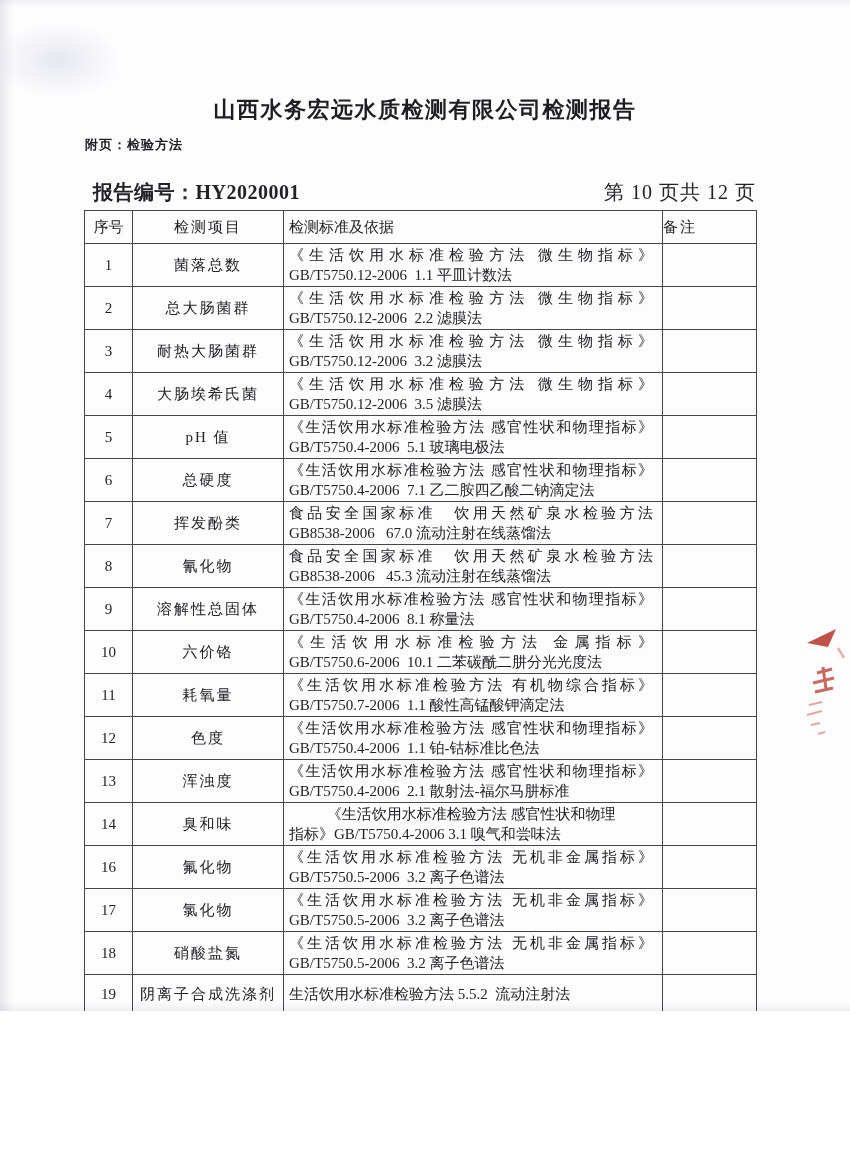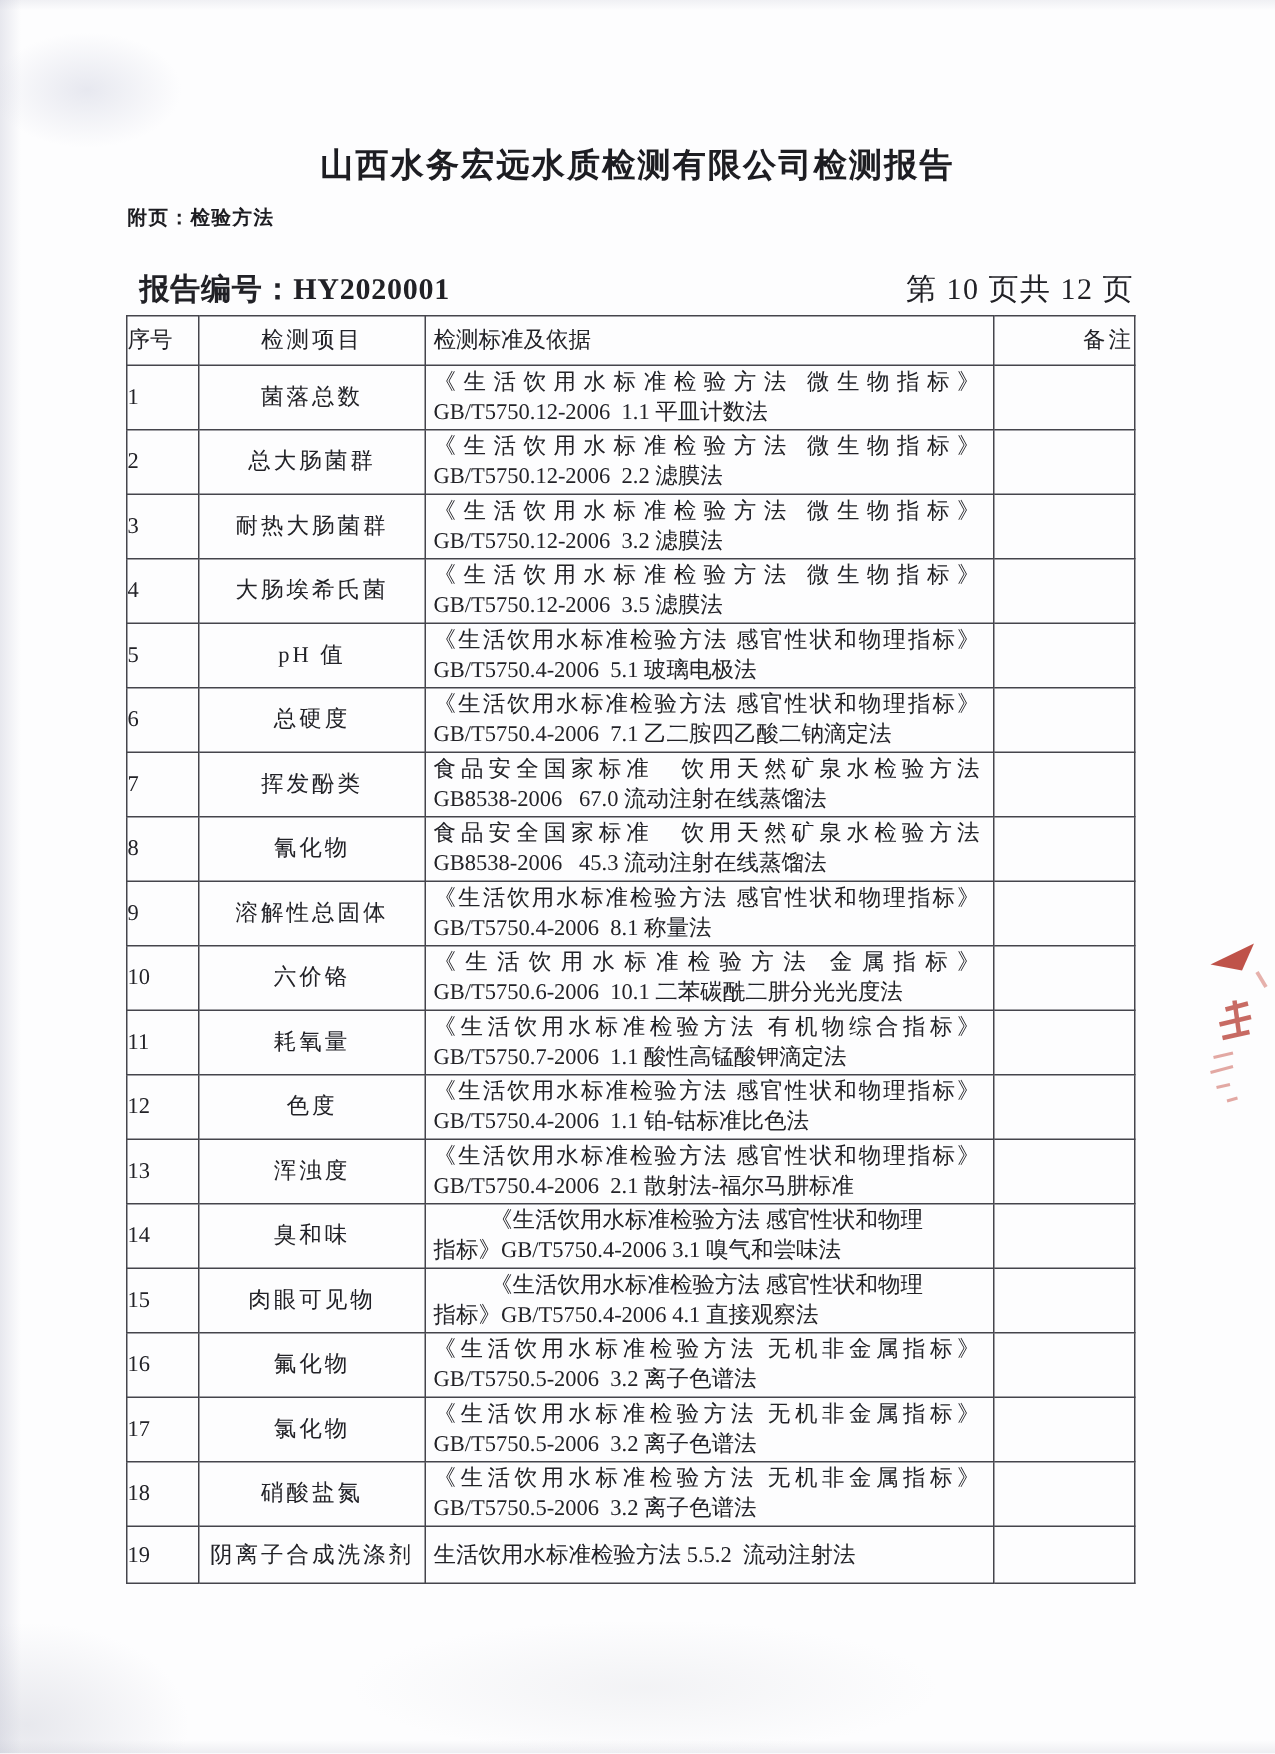"山西水务宏远水质检测有限公司检测报告" .page { height: 1169px -> 1011px }
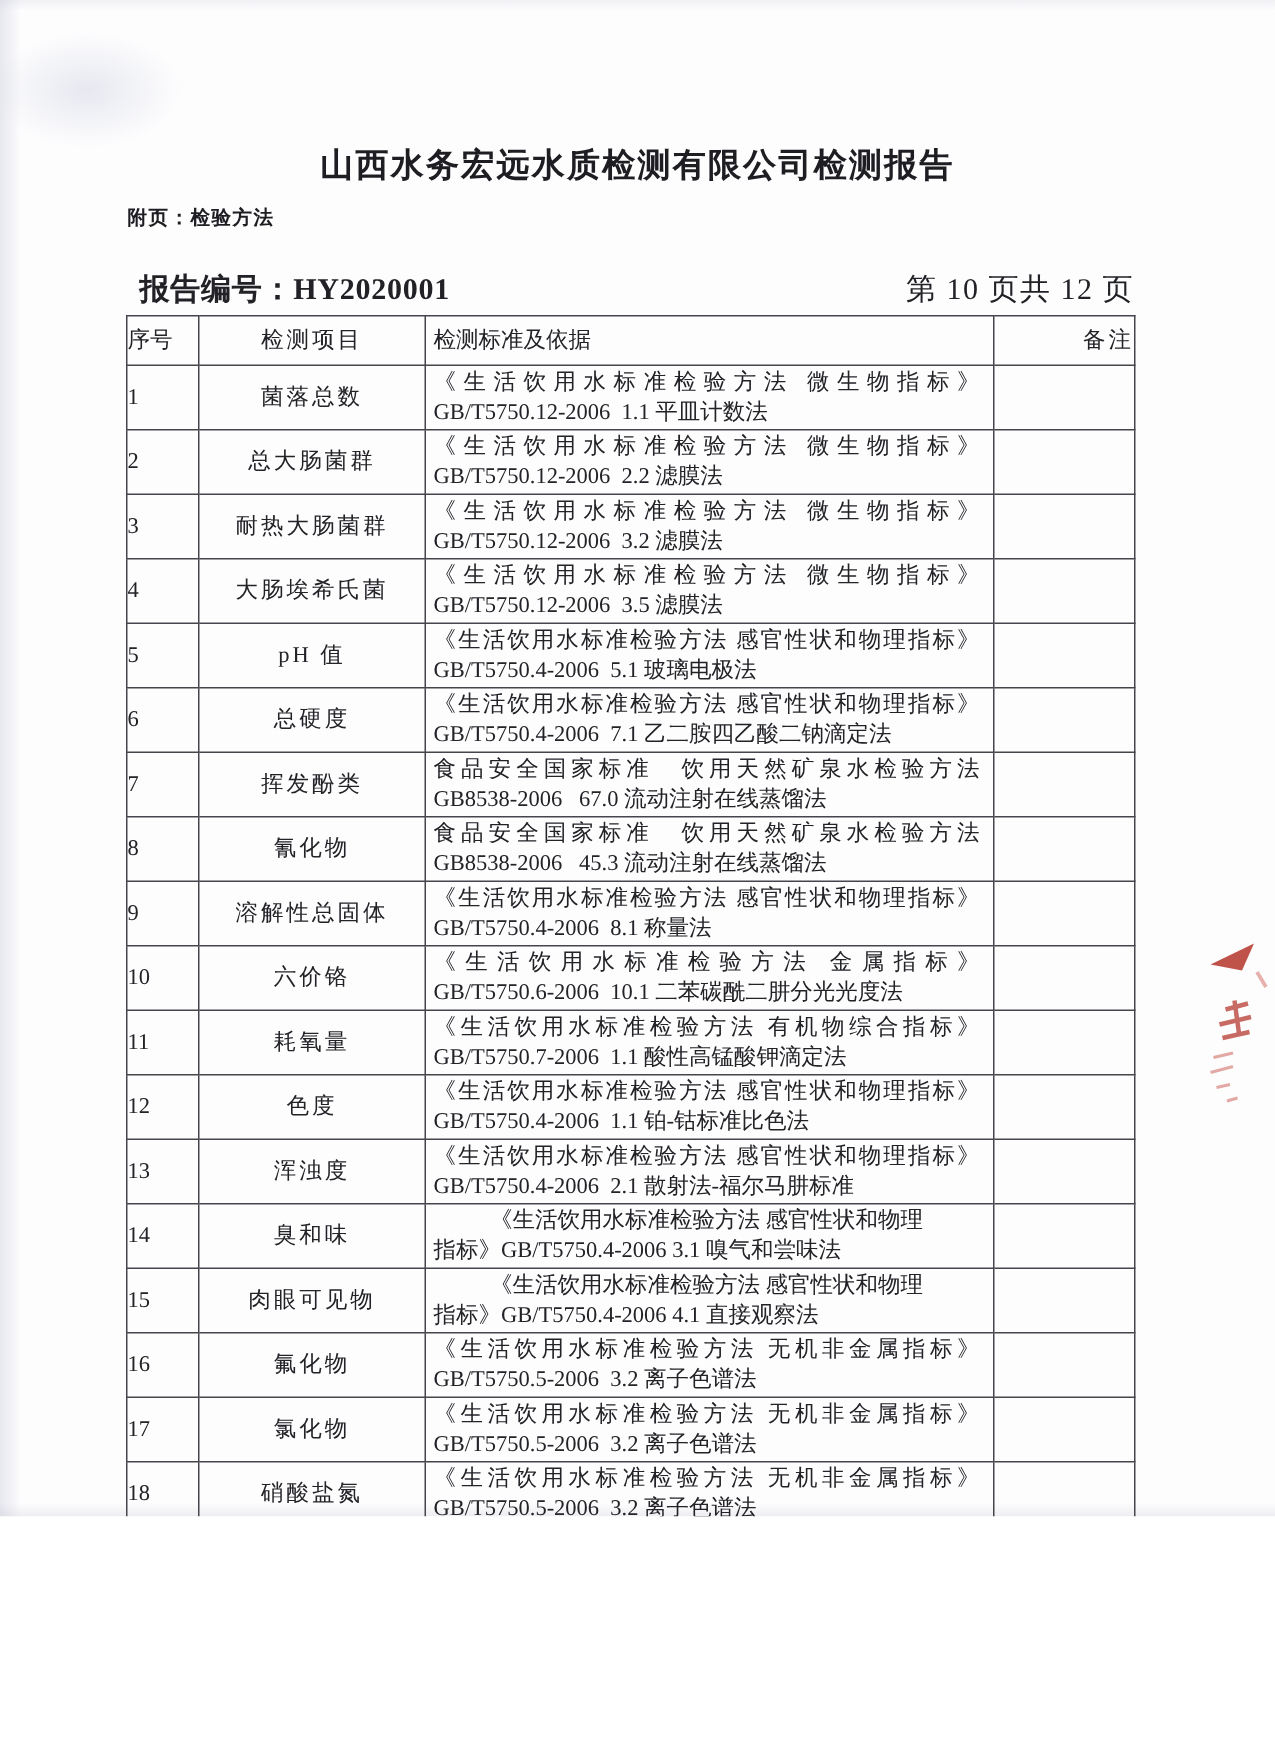"序号" th.c-seq, td.c-seq { text-align: left -> center }
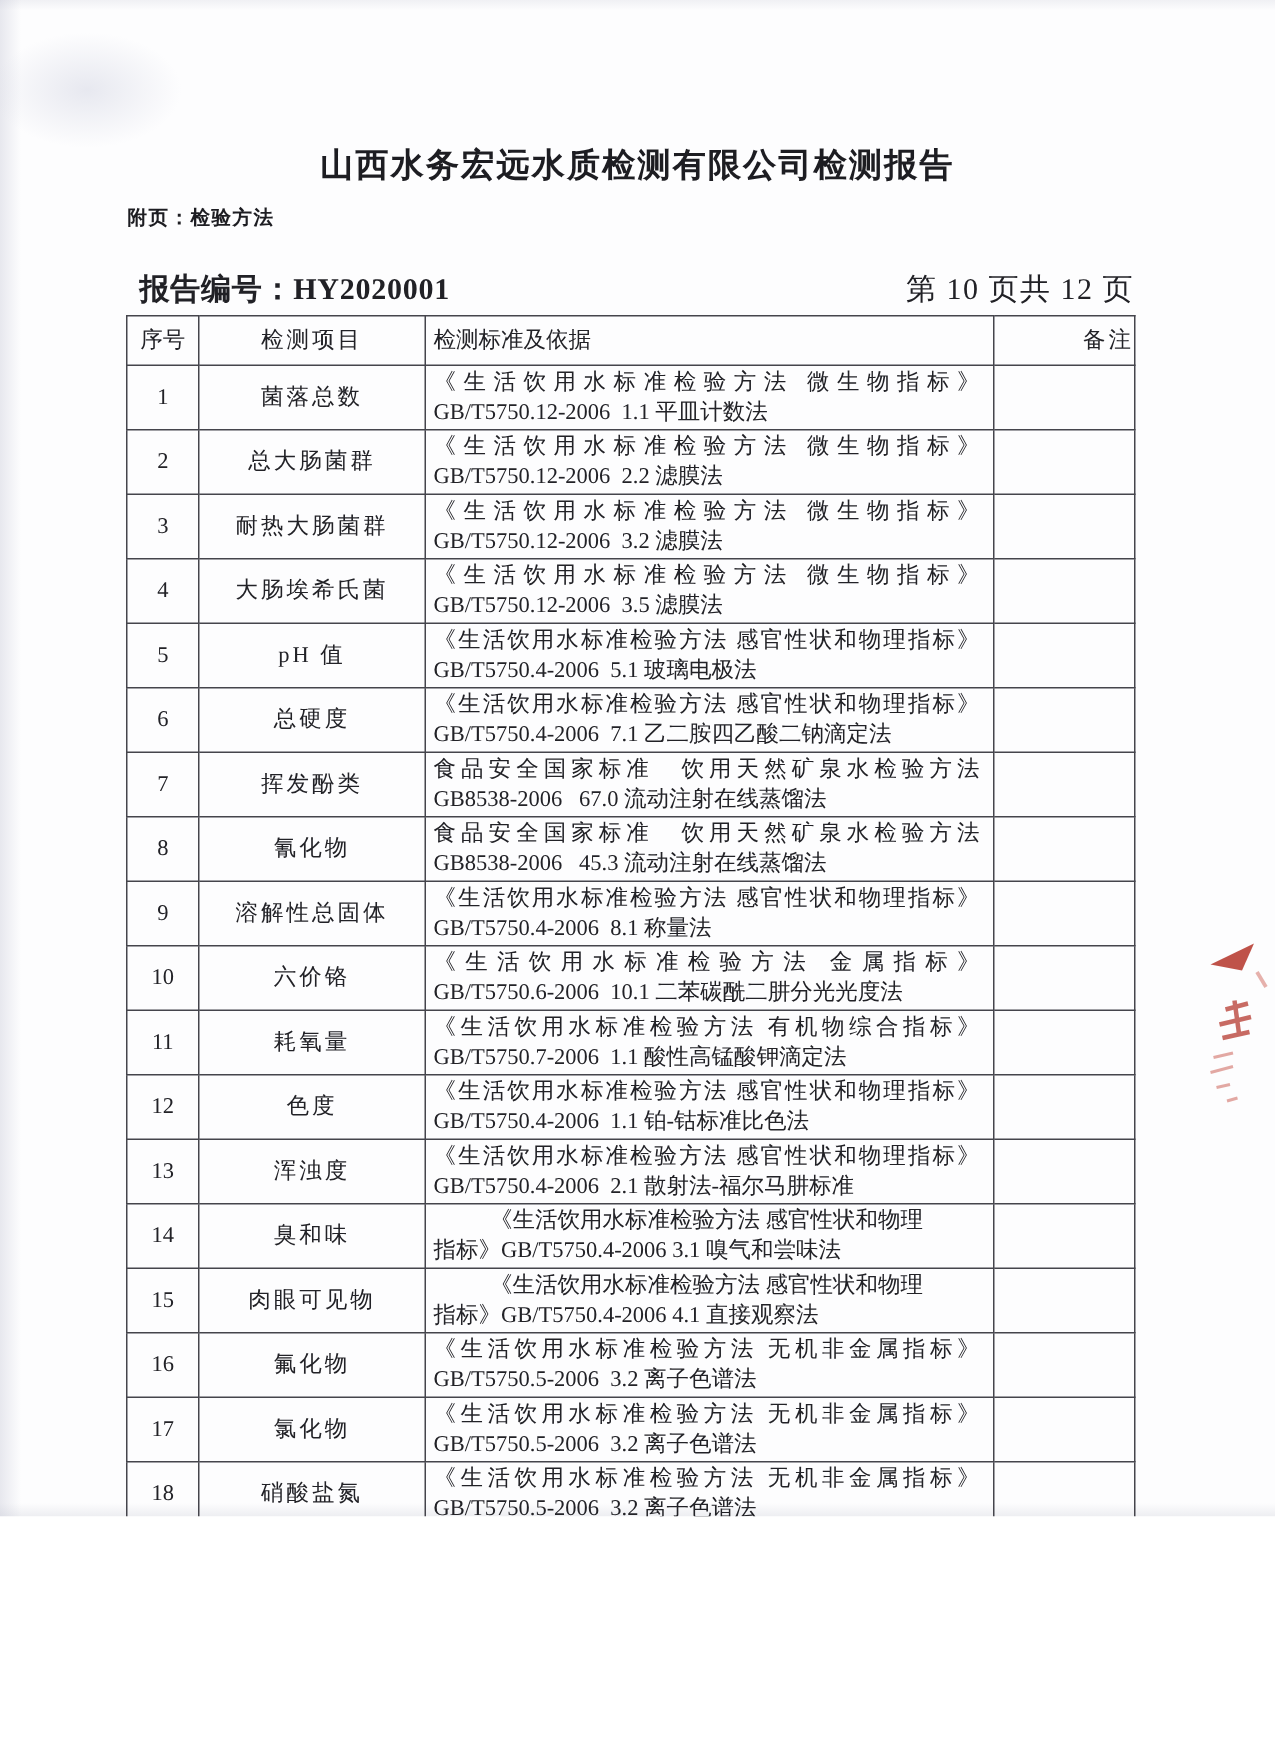"备注" th.c-rem, td.c-rem { text-align: right -> left }
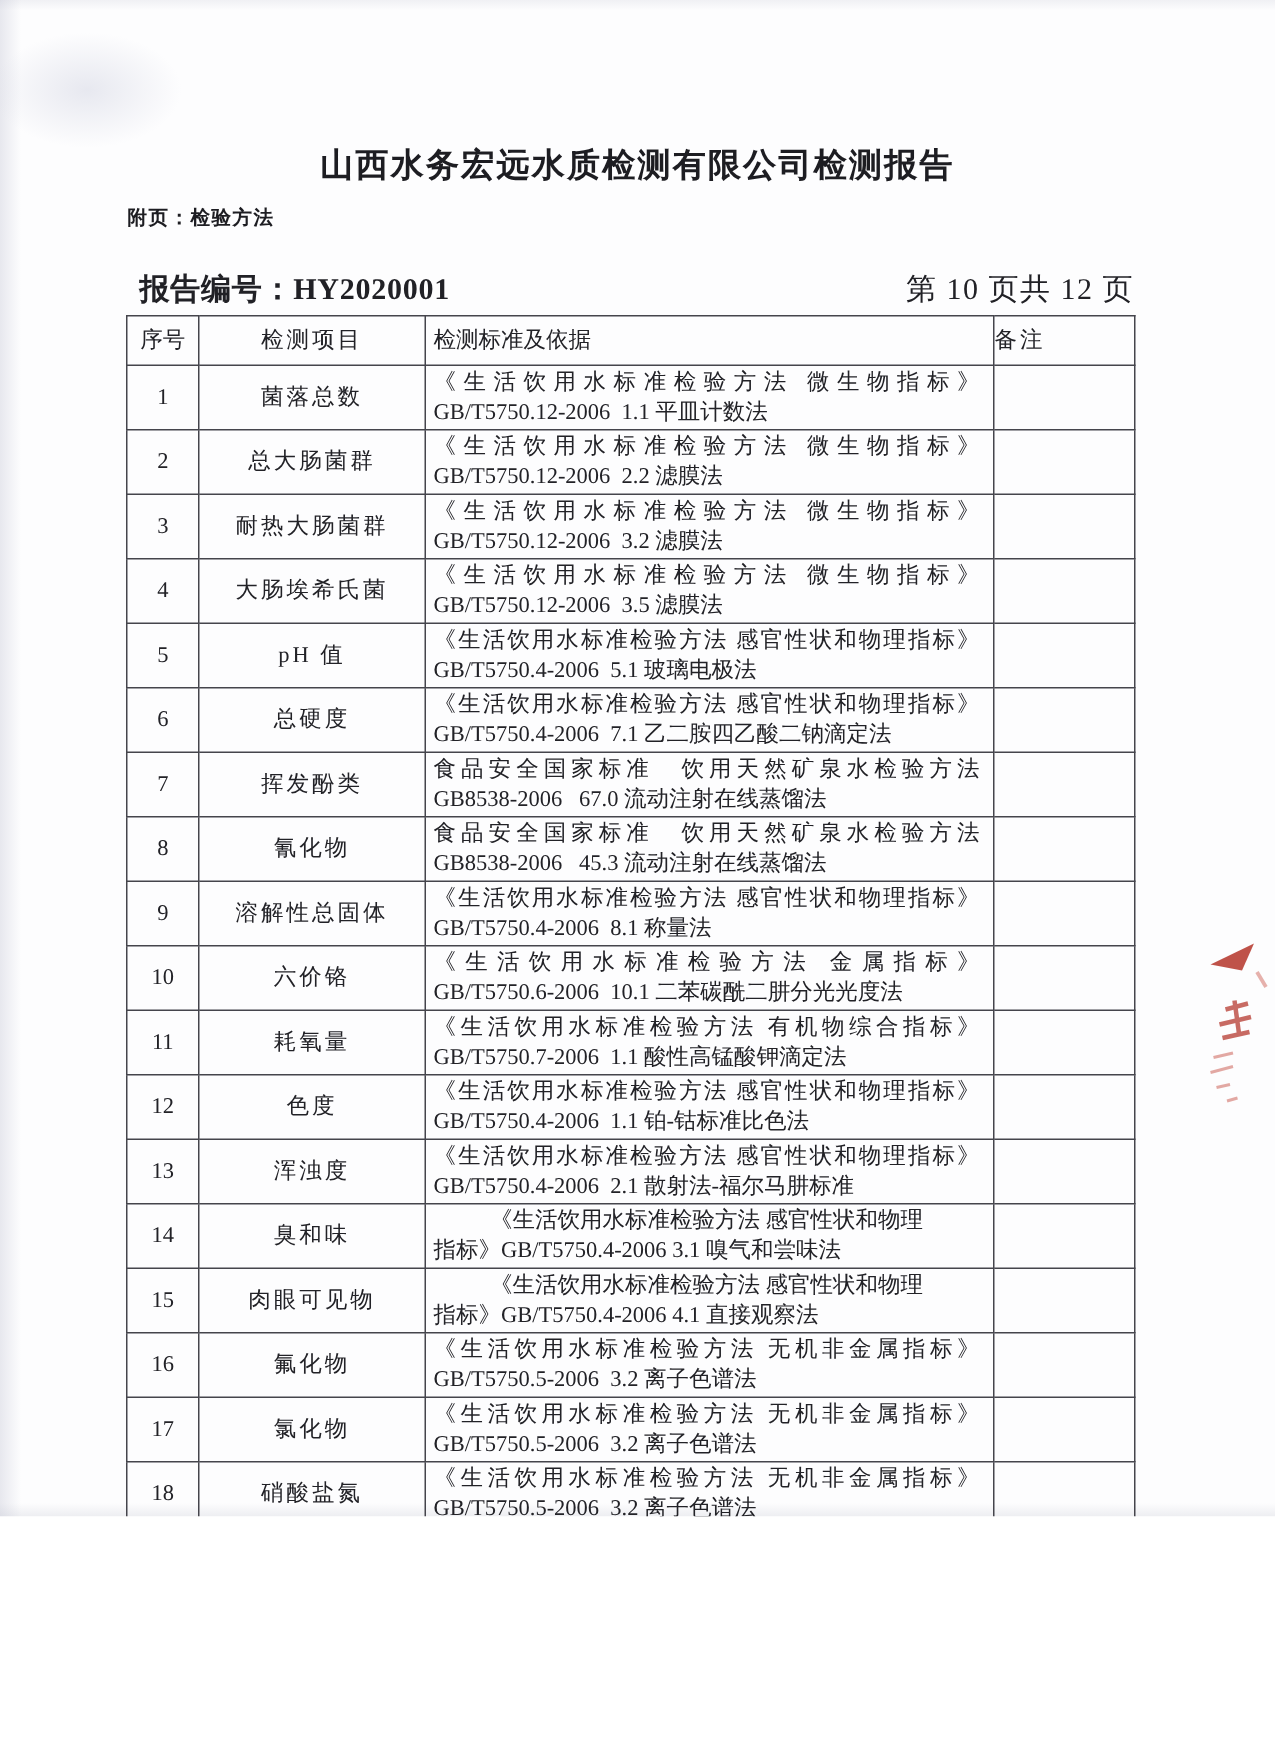"15" tr { html: <tr> <td>15</td> <td>肉眼可见物</td> <td> <div>《生活饮用水标准检验方法 感官性状和物理</div> <div>指标》GB/T5750.4-2006 4.1 直接观察法</div> </td> <td></td> </tr> -> none }
